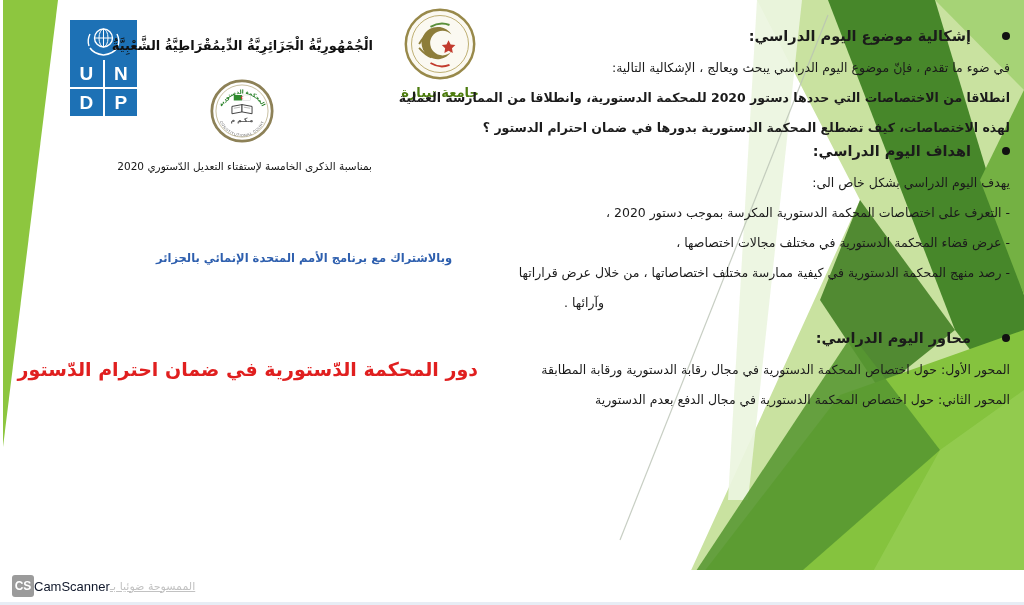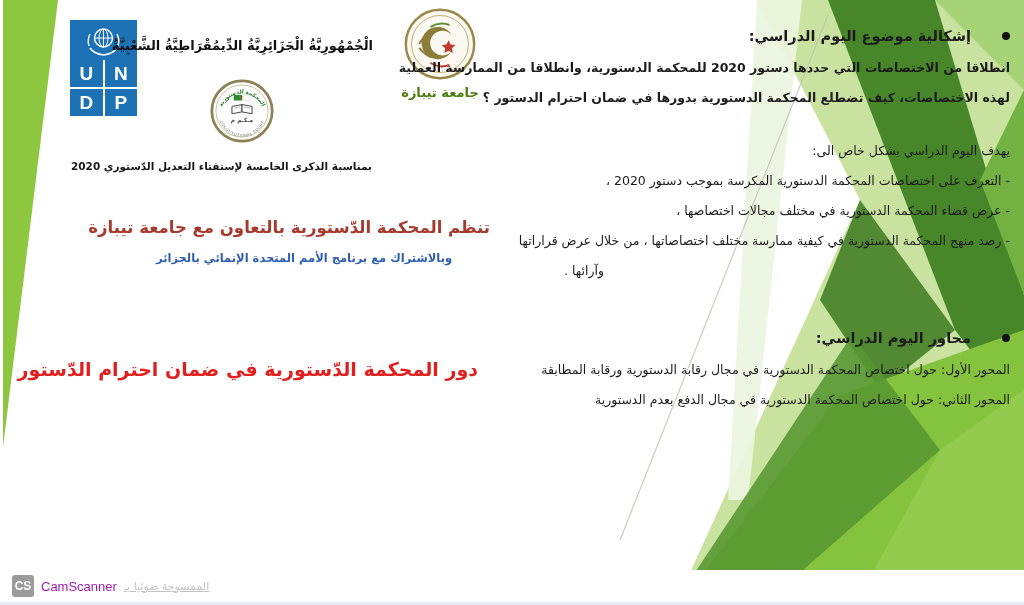"في ضوء ما تقدم ،" div.r-line { html: none -> <div>في ضوء ما تقدم ، فإنّ موضوع اليوم الدراسي يبحث ويعالج ، الإشكالية التالية:</div> }
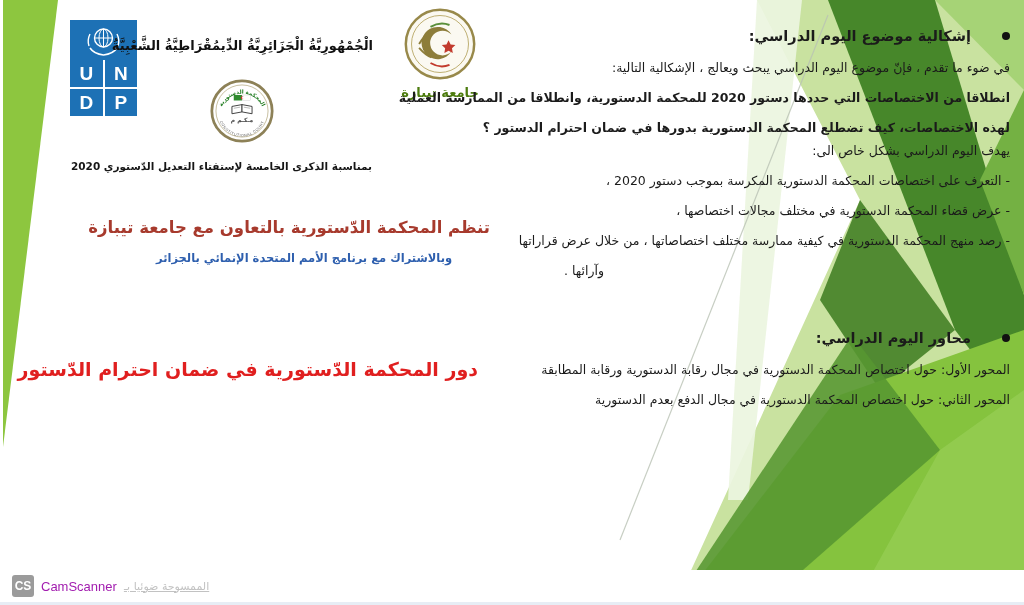"اهداف اليوم الدراسي:" div.r-header { html: none -> <div> <span></span> <span>اهداف اليوم الدراسي:</span> </div> }
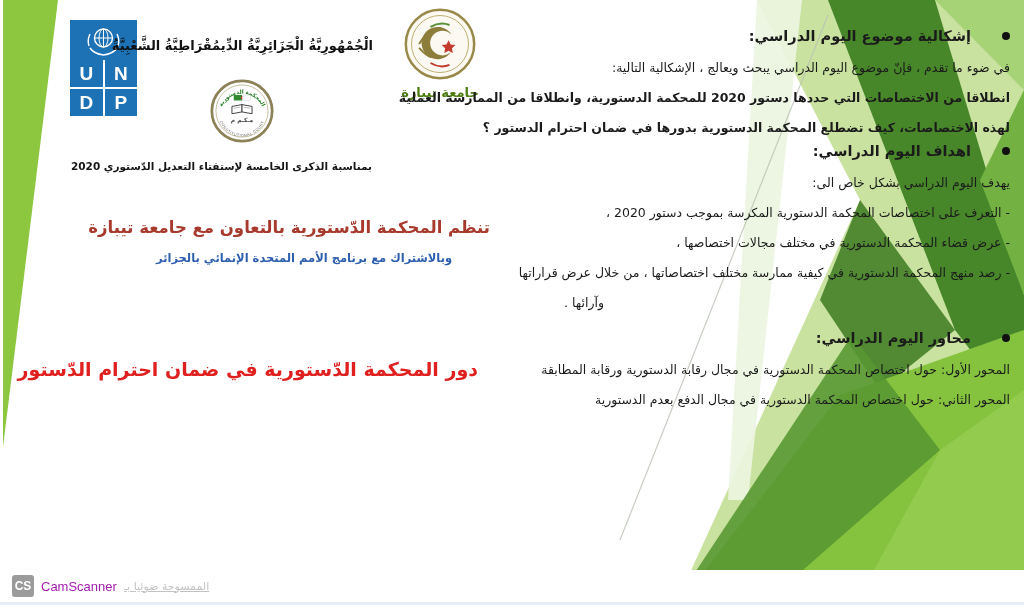"بمناسبة الذكرى الخامسة لإستفتاء التعديل" #occasion-line { font-weight: bold -> normal }
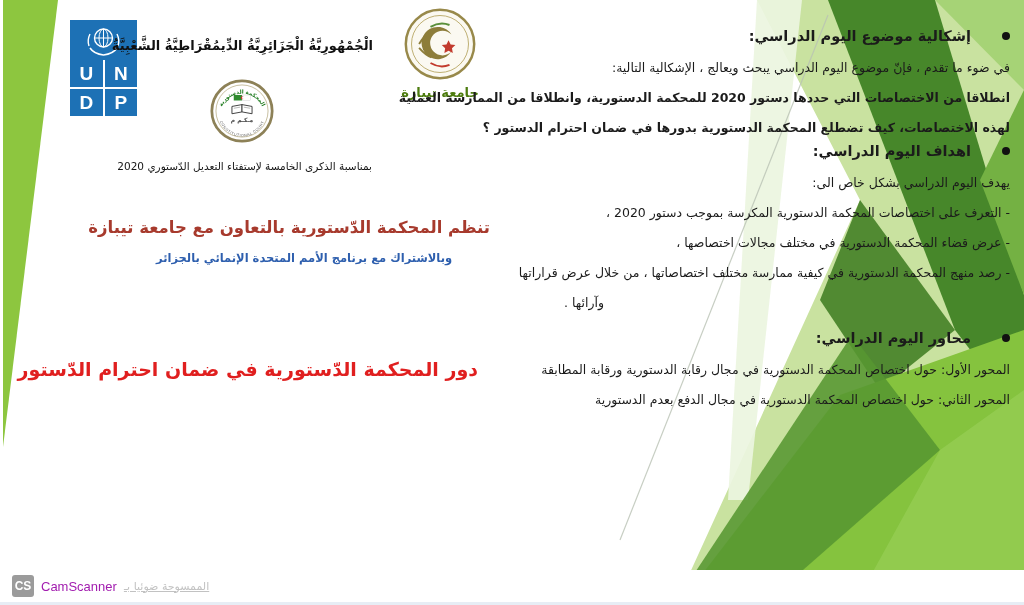"تنظم المحكمة الدّستورية بالتعاون مع" div.abs { html: <div>تنظم المحكمة الدّستورية بالتعاون مع جامعة تيبازة</div> -> none }
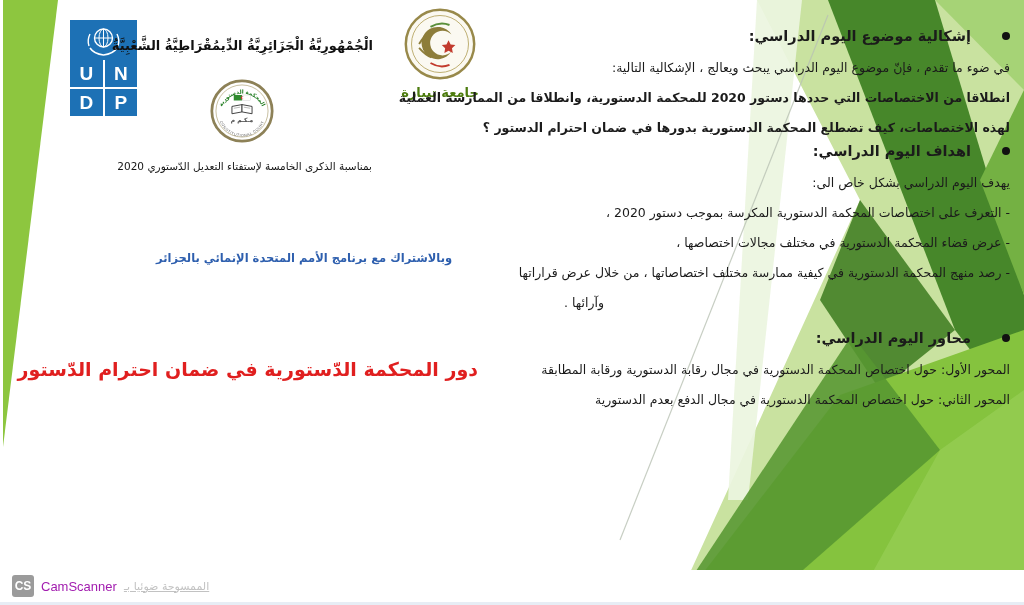"CS" #scanrow { gap: 7px -> none }
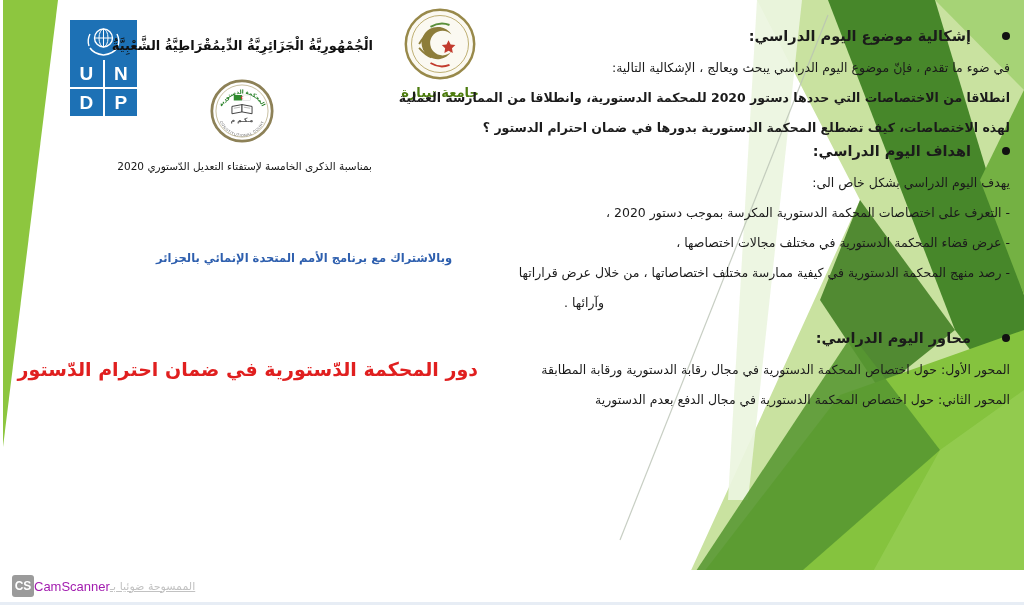"CamScanner" #cs-brand { color: #a21caf -> #0f172a }
